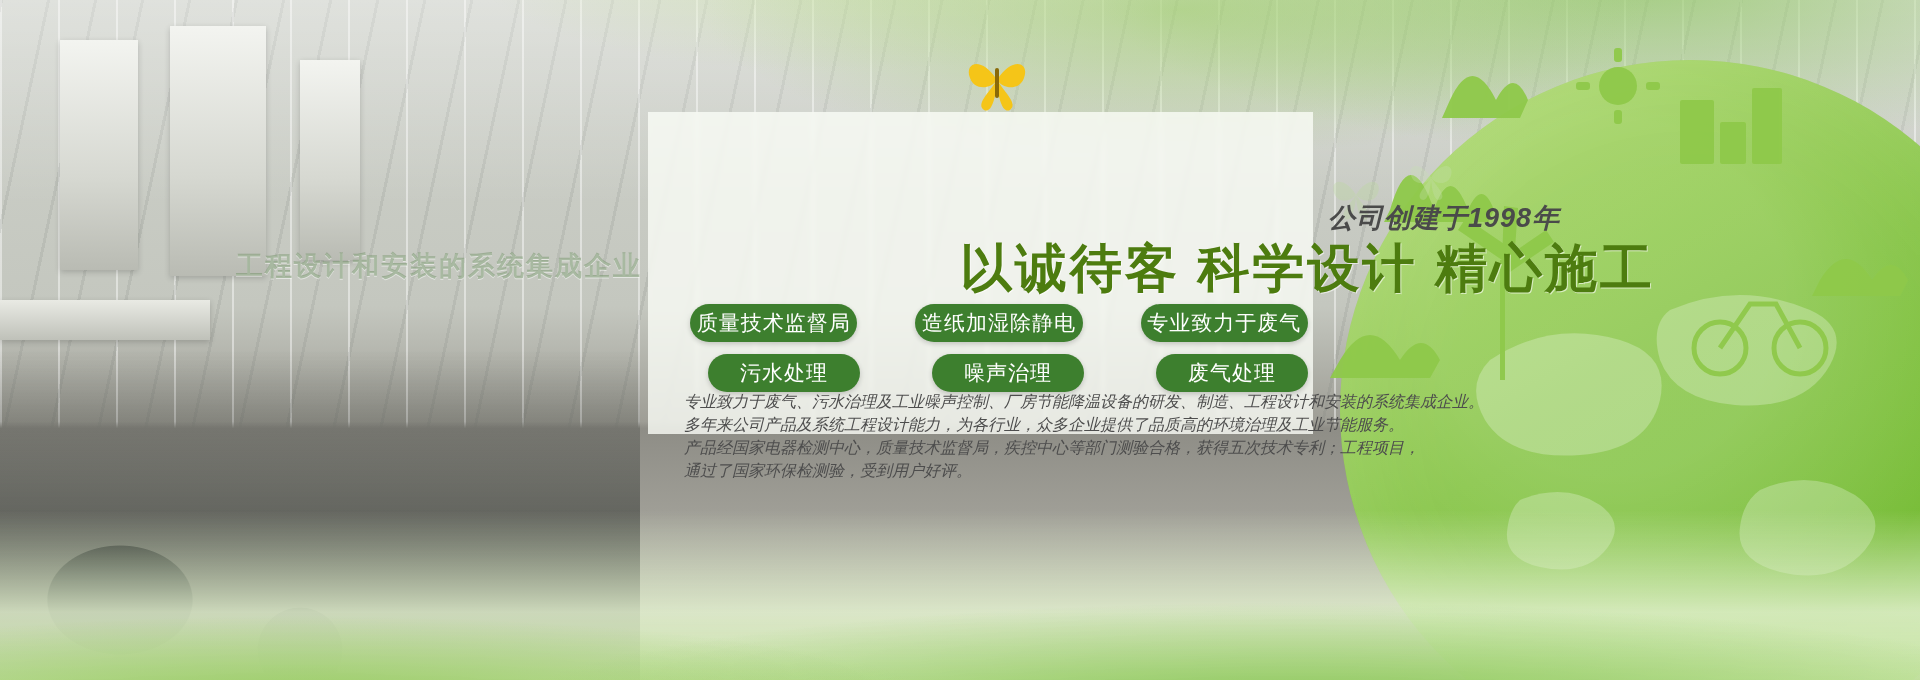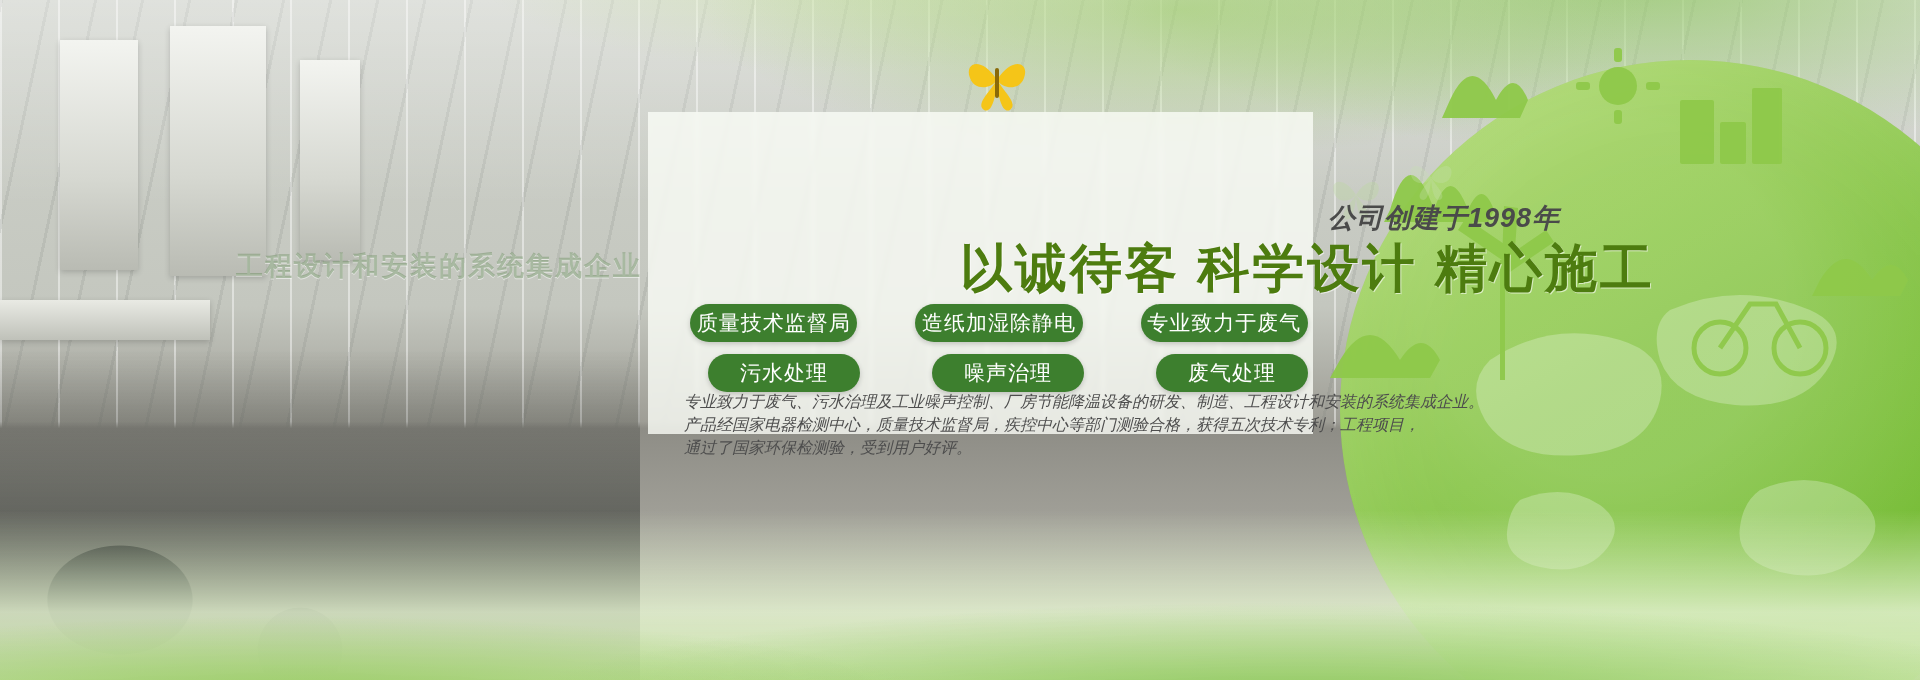"多年来公司产品及系统工程设计能力，为各行业，众多企业提供了品质高的环境治理及工业" div { html: none -> <div>多年来公司产品及系统工程设计能力，为各行业，众多企业提供了品质高的环境治理及工业节能服务。</div> }
